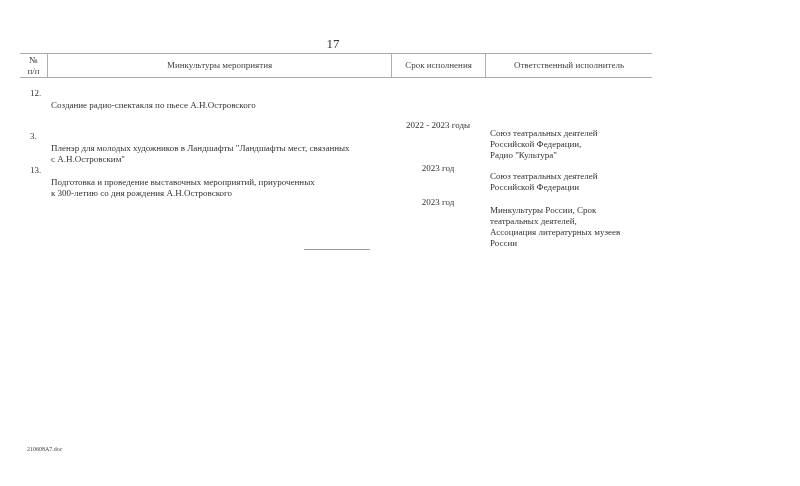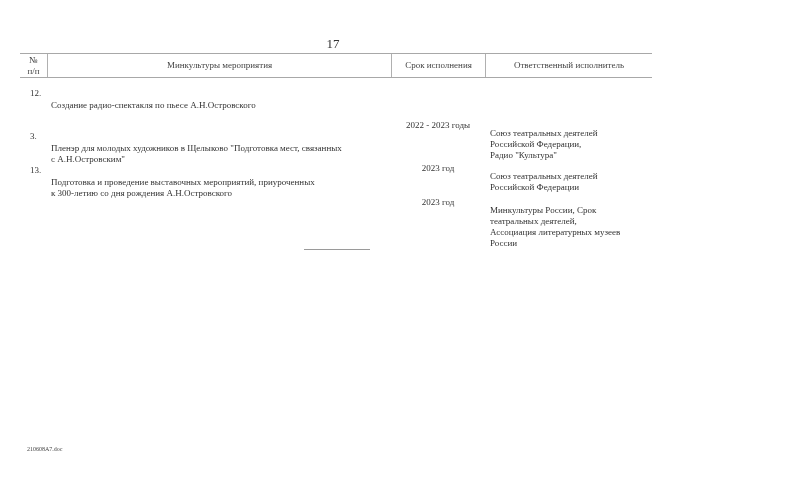"Пленэр для молодых художников в" span.c-name { text: Щелыково "Подготовка -> Ландшафты "Ландшафты }
